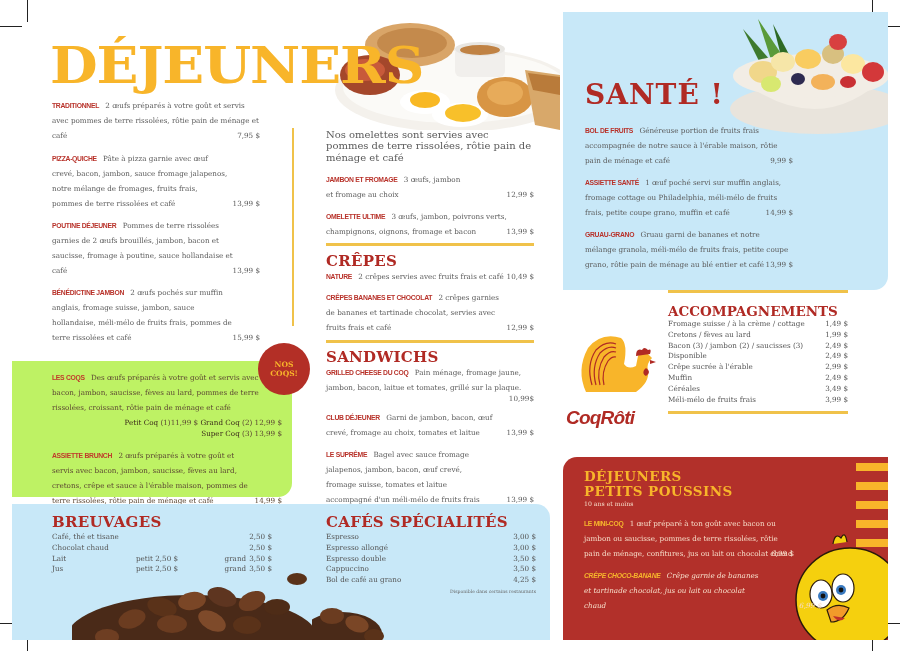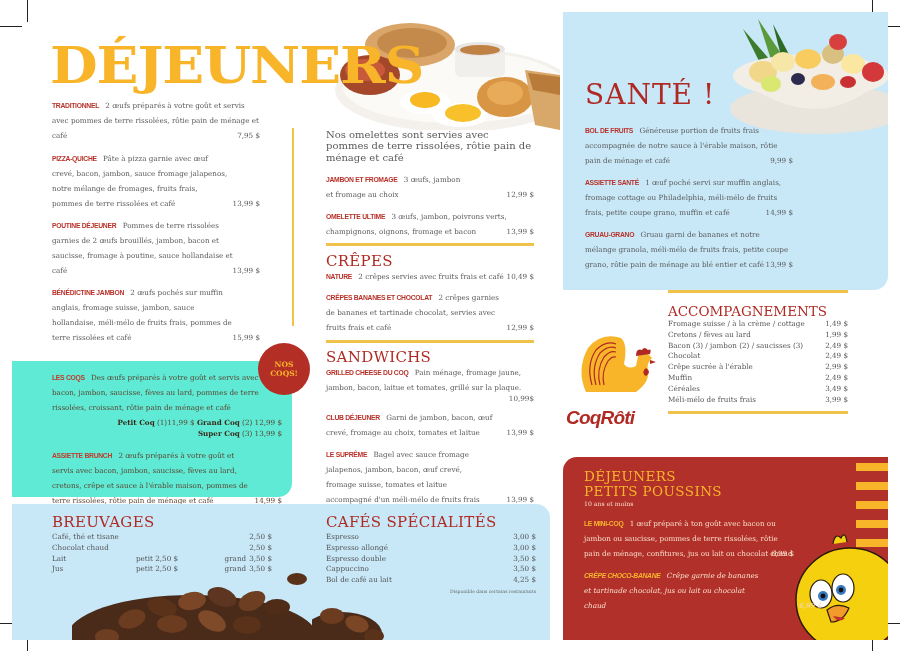"SANTÉ !" .display { font-weight: normal -> bold }
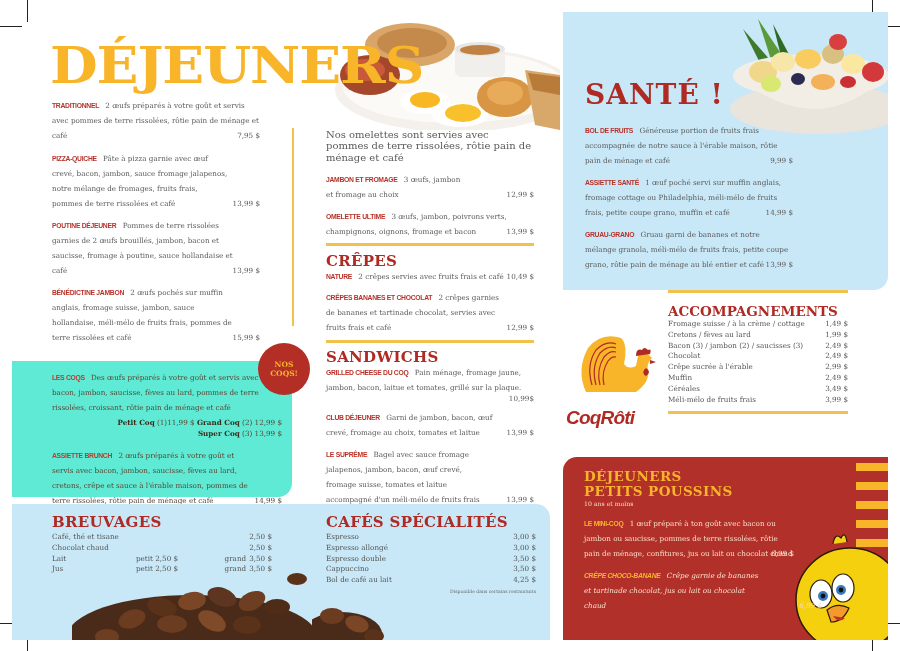"Chocolat" span.l { text: Chocolat -> Disponible }
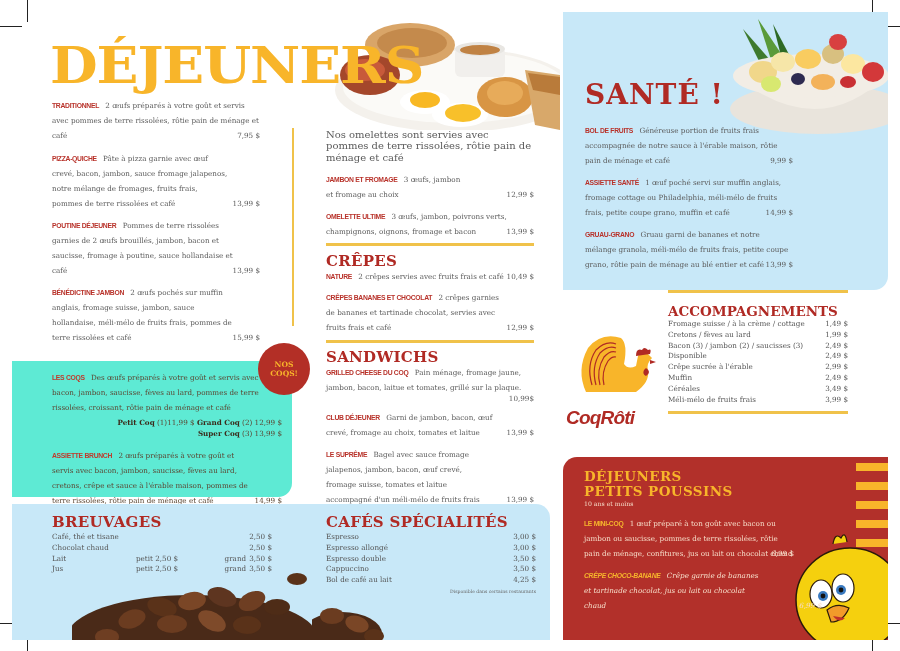"LES COQS Des œufs préparés" div.abs { background: #5eead4 -> #bef264 }
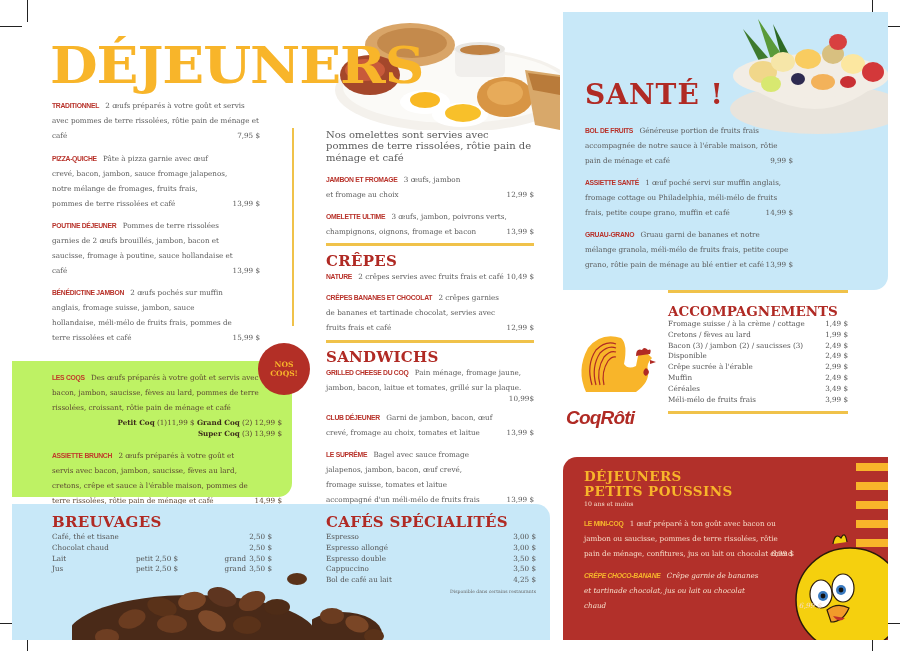"Petit Coq" .coq-price b { font-weight: bold -> normal }
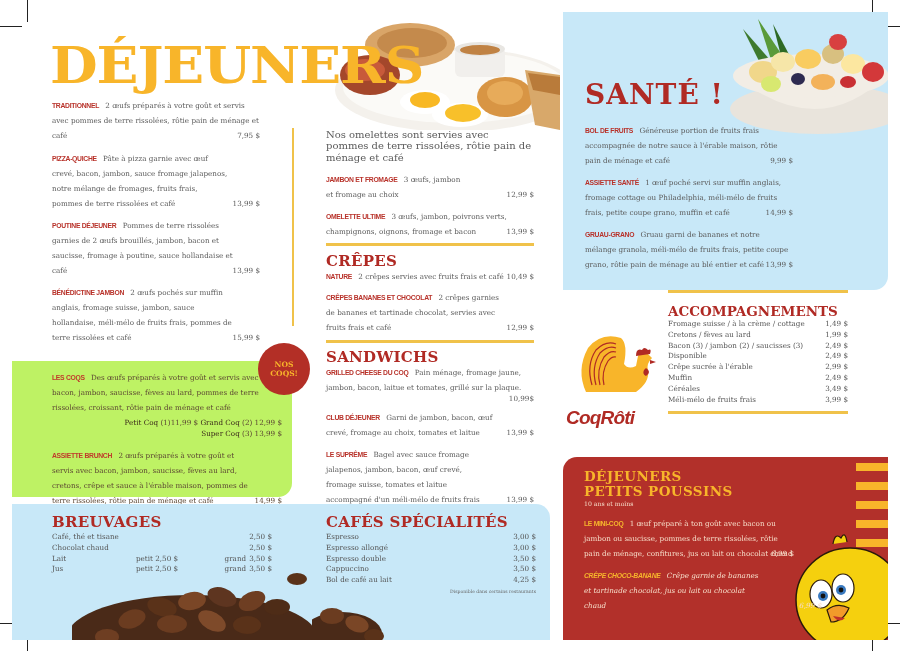"Bol de café au lait" span.l { text: lait -> grano }
